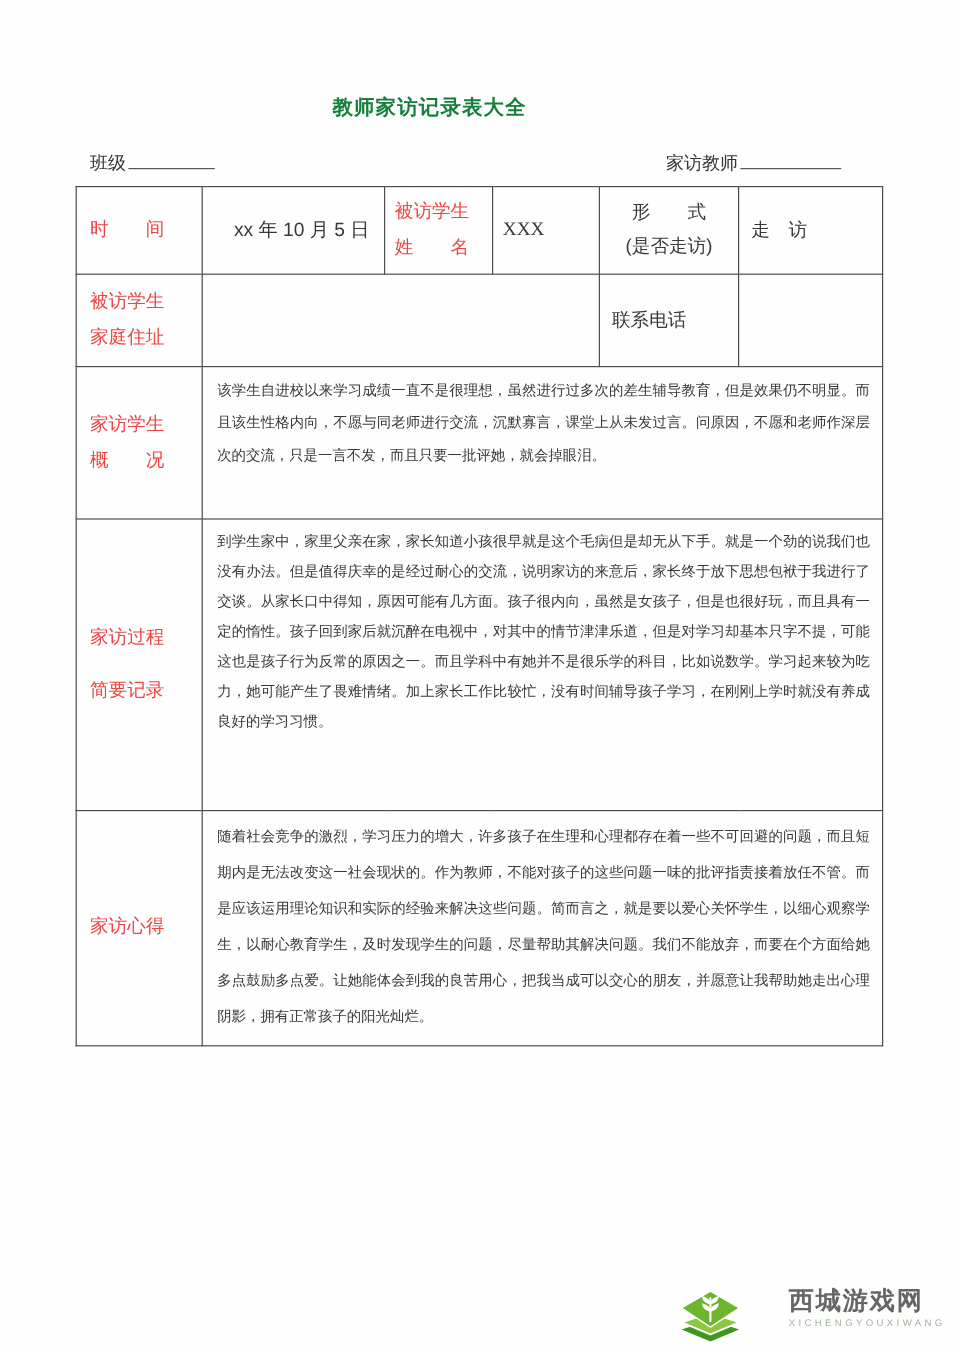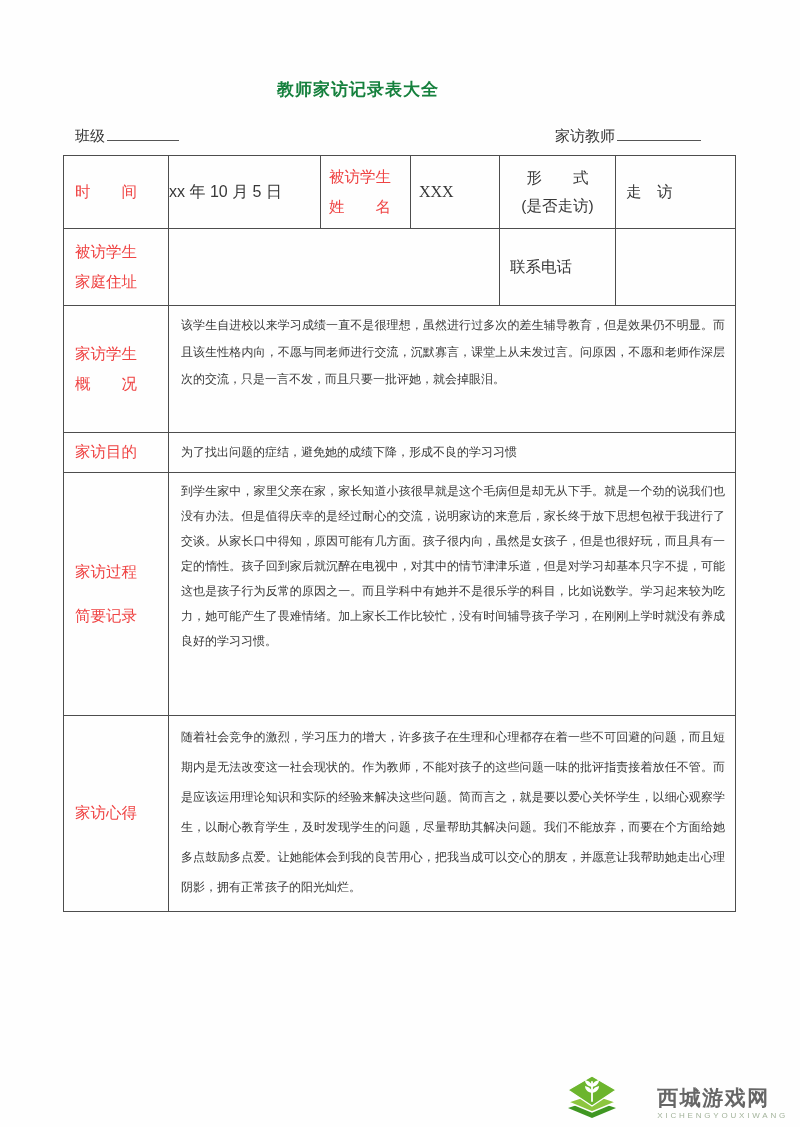"xx 年 10 月 5" .c-date { padding-left: 0 -> 26px }
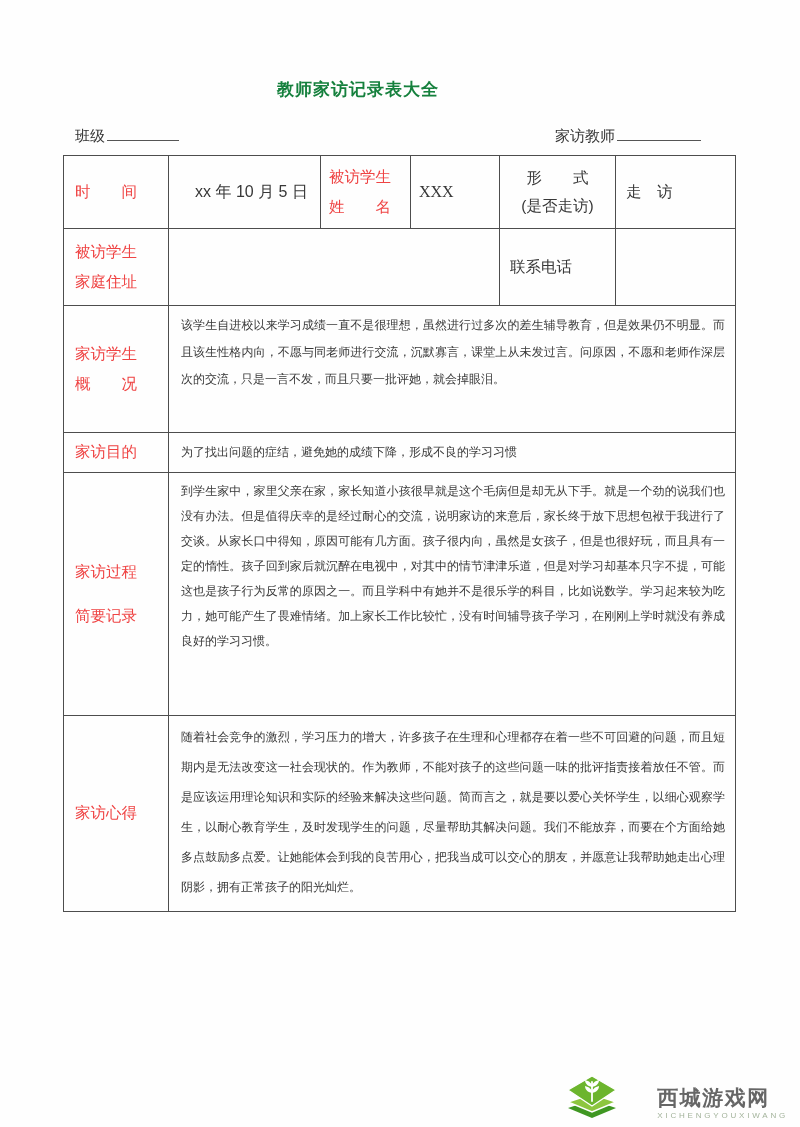"家访目的" tr.r4 { html: <tr> <td>家访目的</td> <td>为了找出问题的症结，避免她的成绩下降，形成不良的学习习惯</td> </tr> -> none }
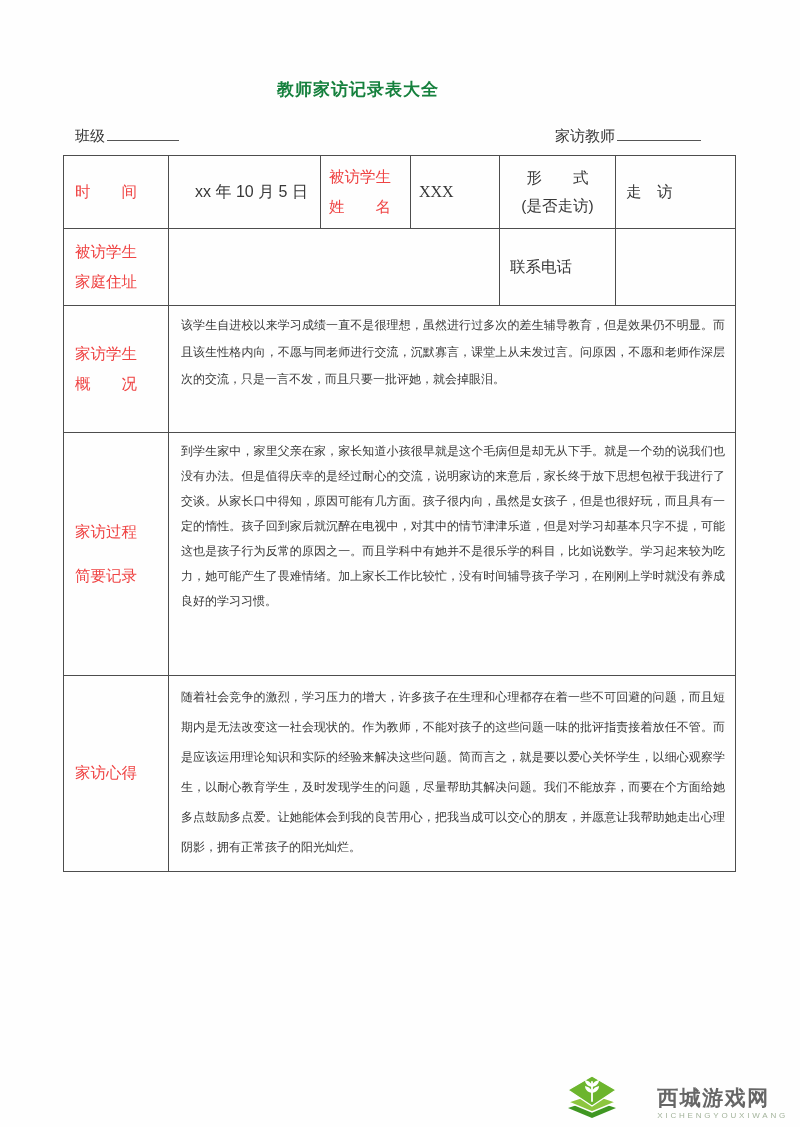"西城游戏网" .watermark { align-items: flex-end -> flex-start }
